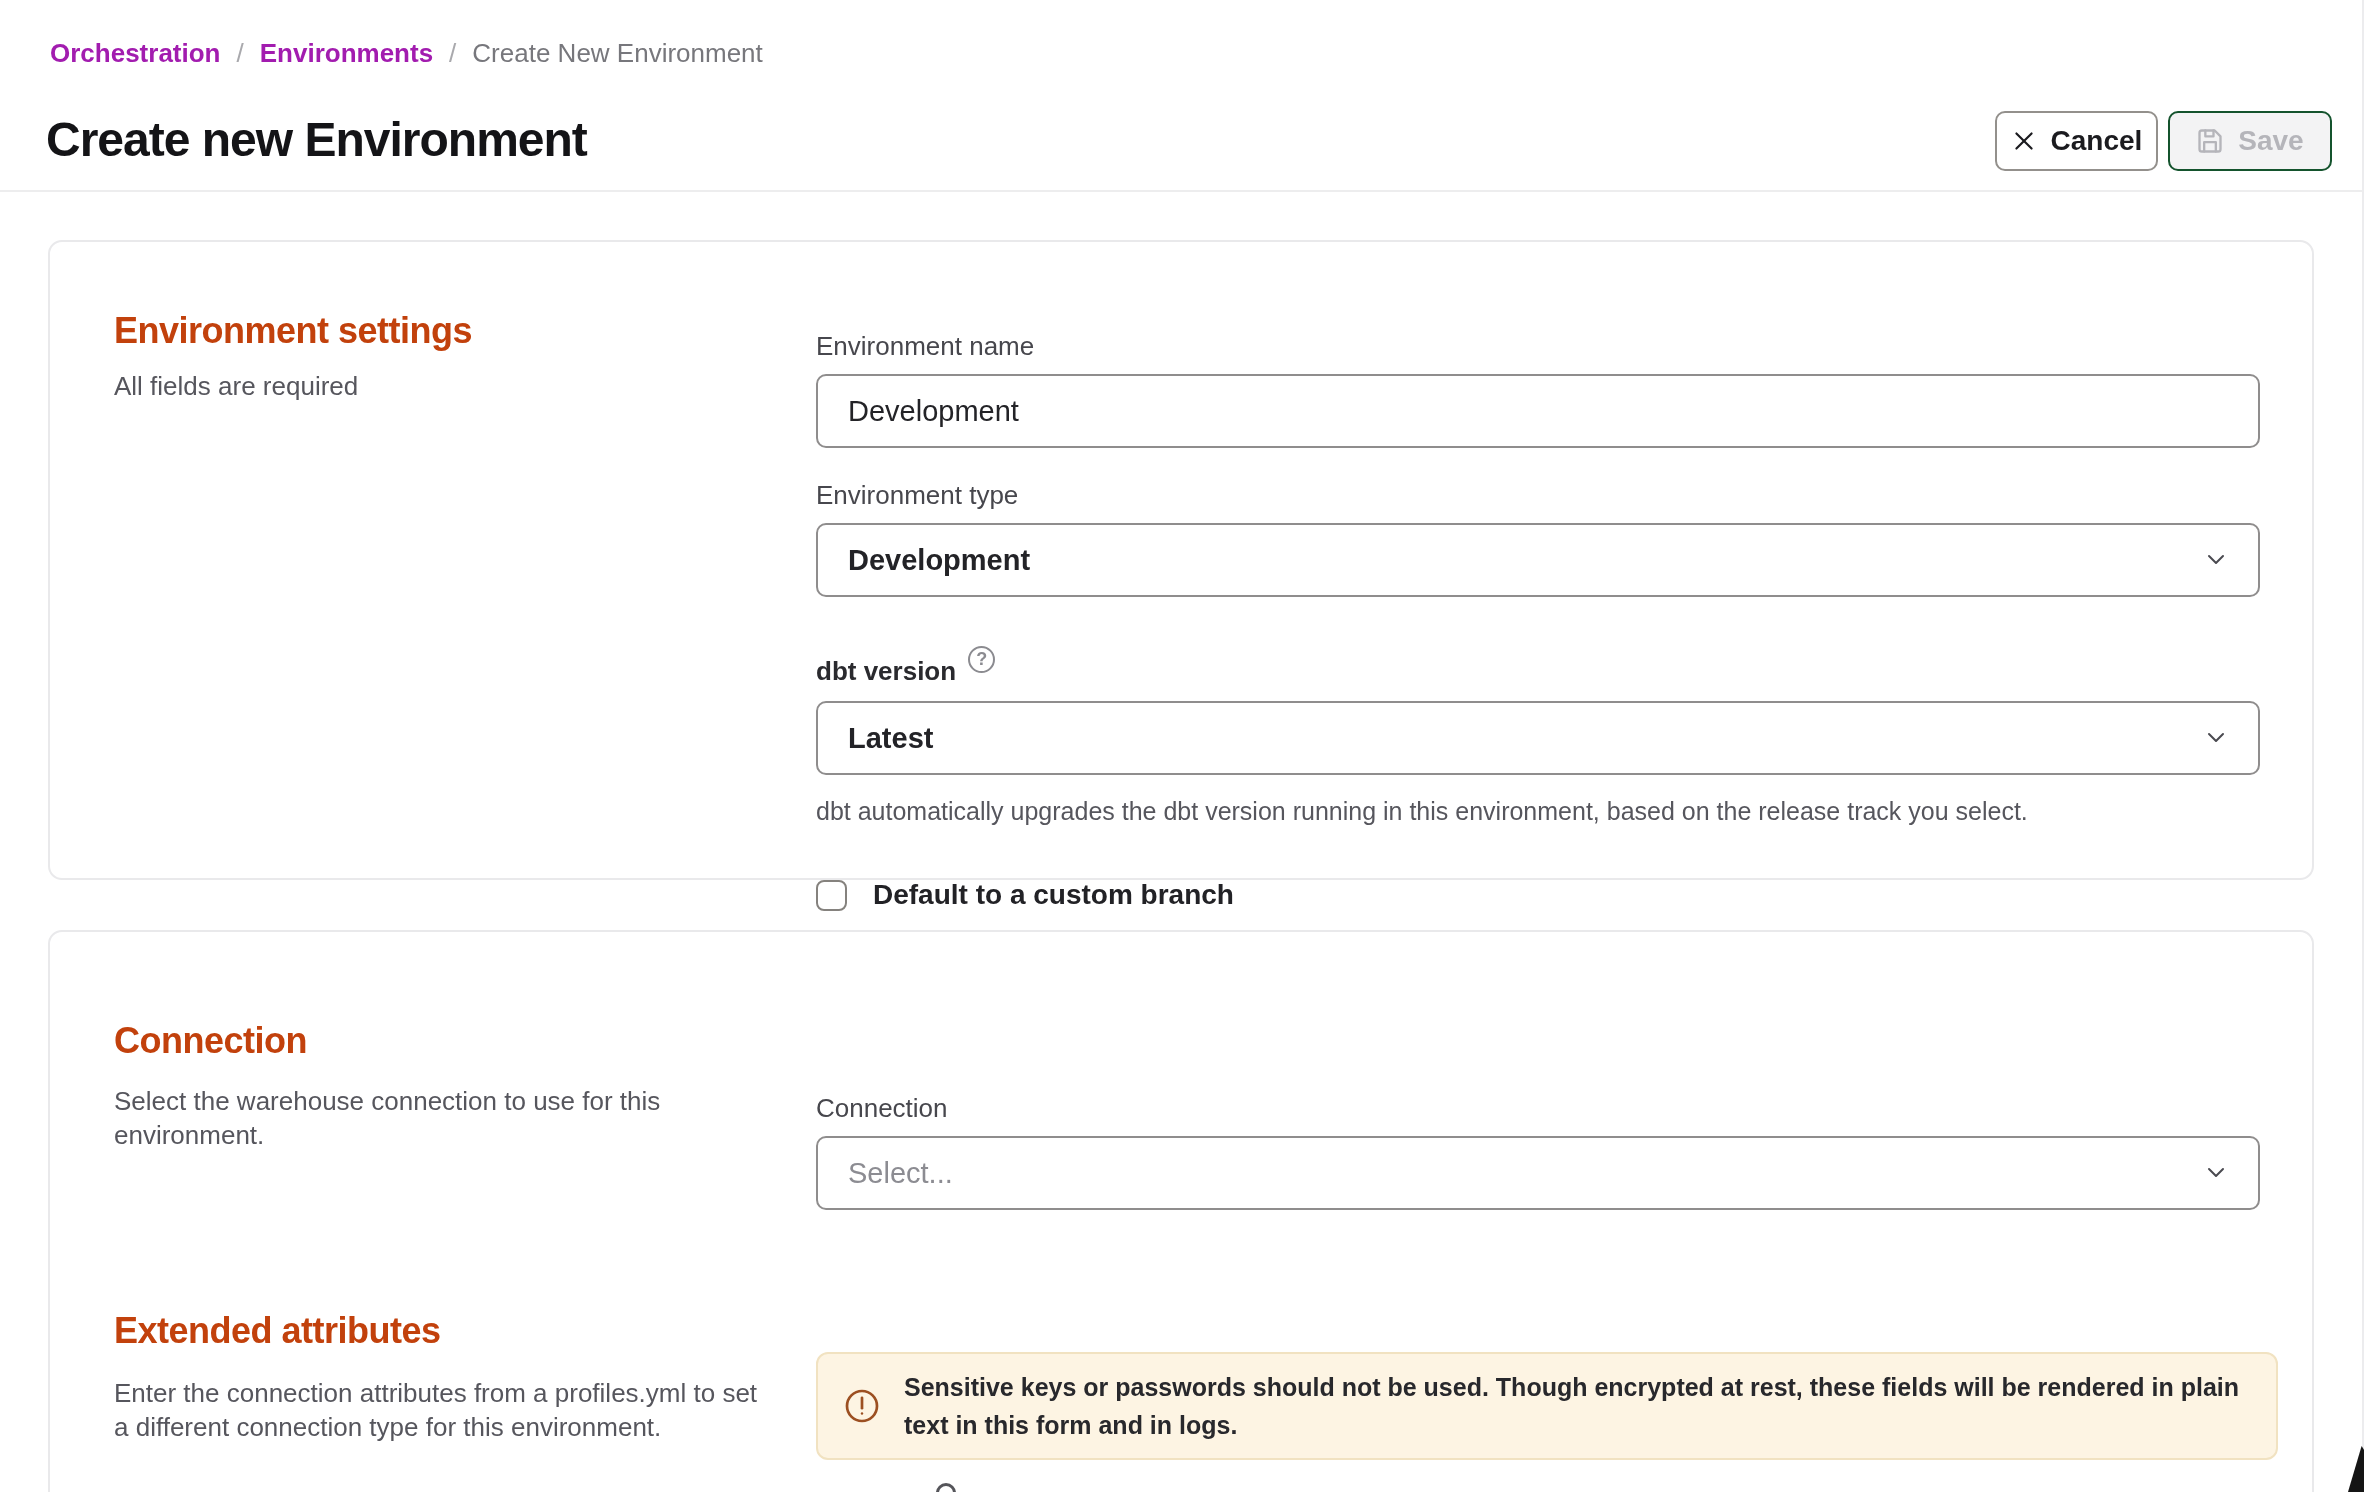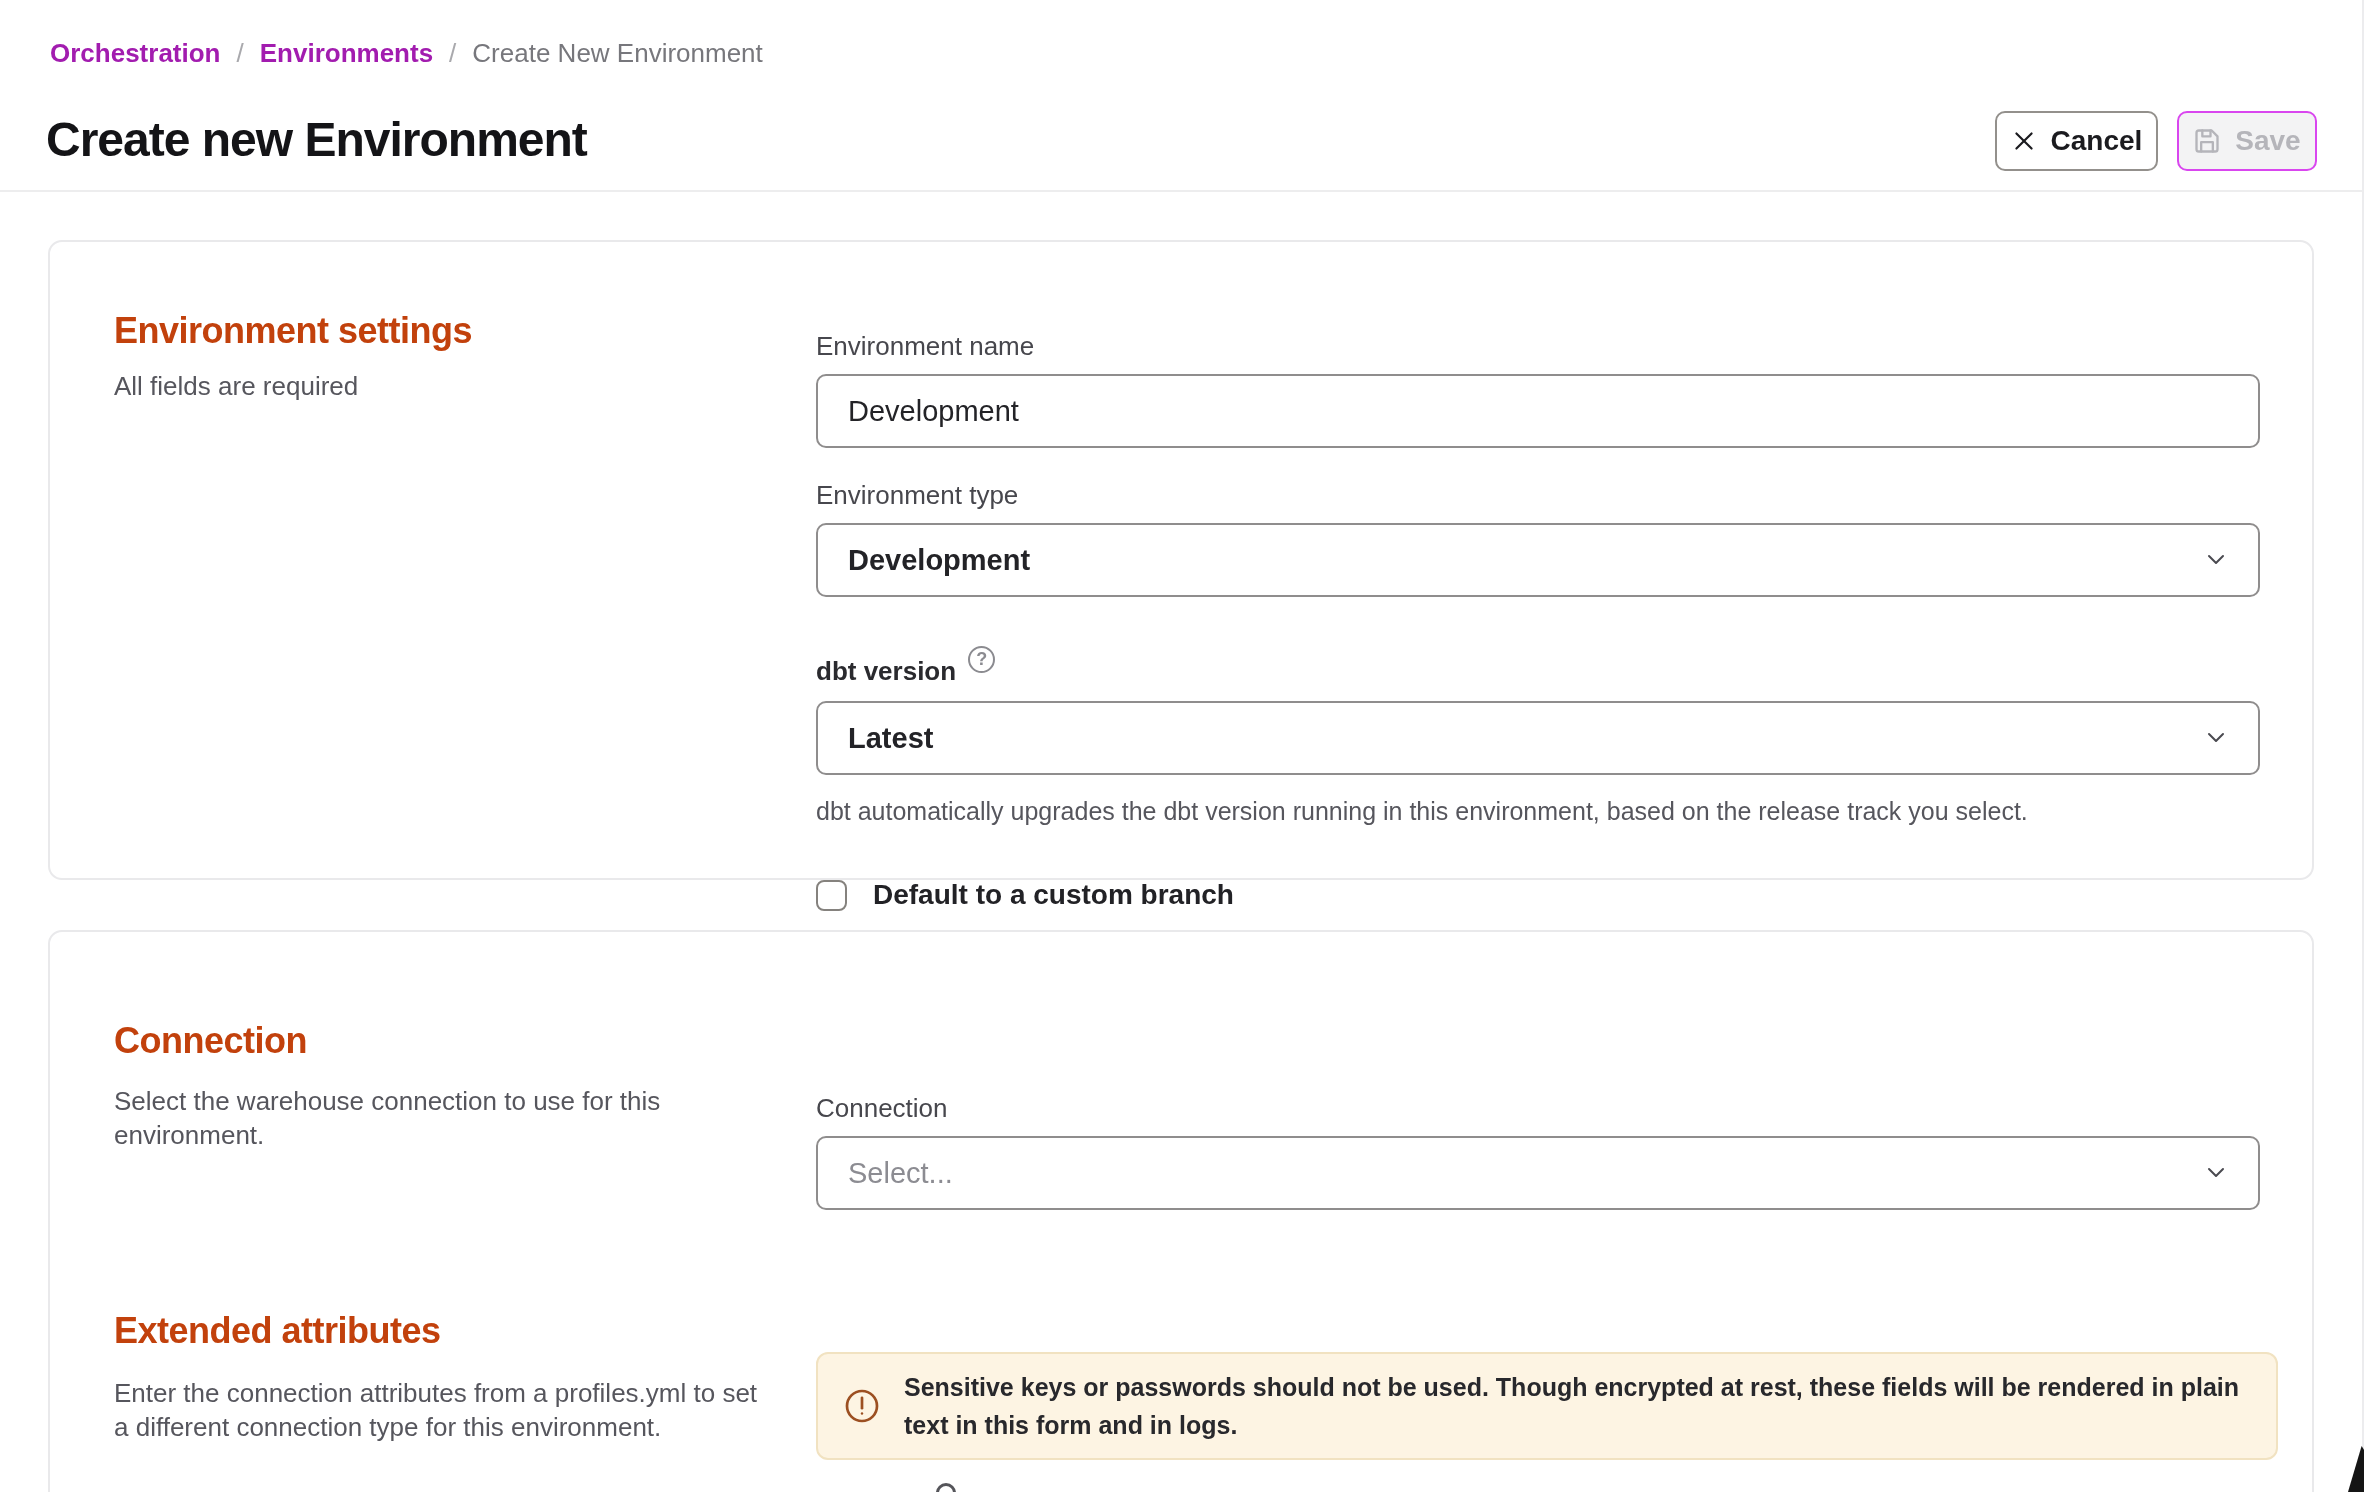"Cancel" .header-actions { gap: 19px -> 10px }
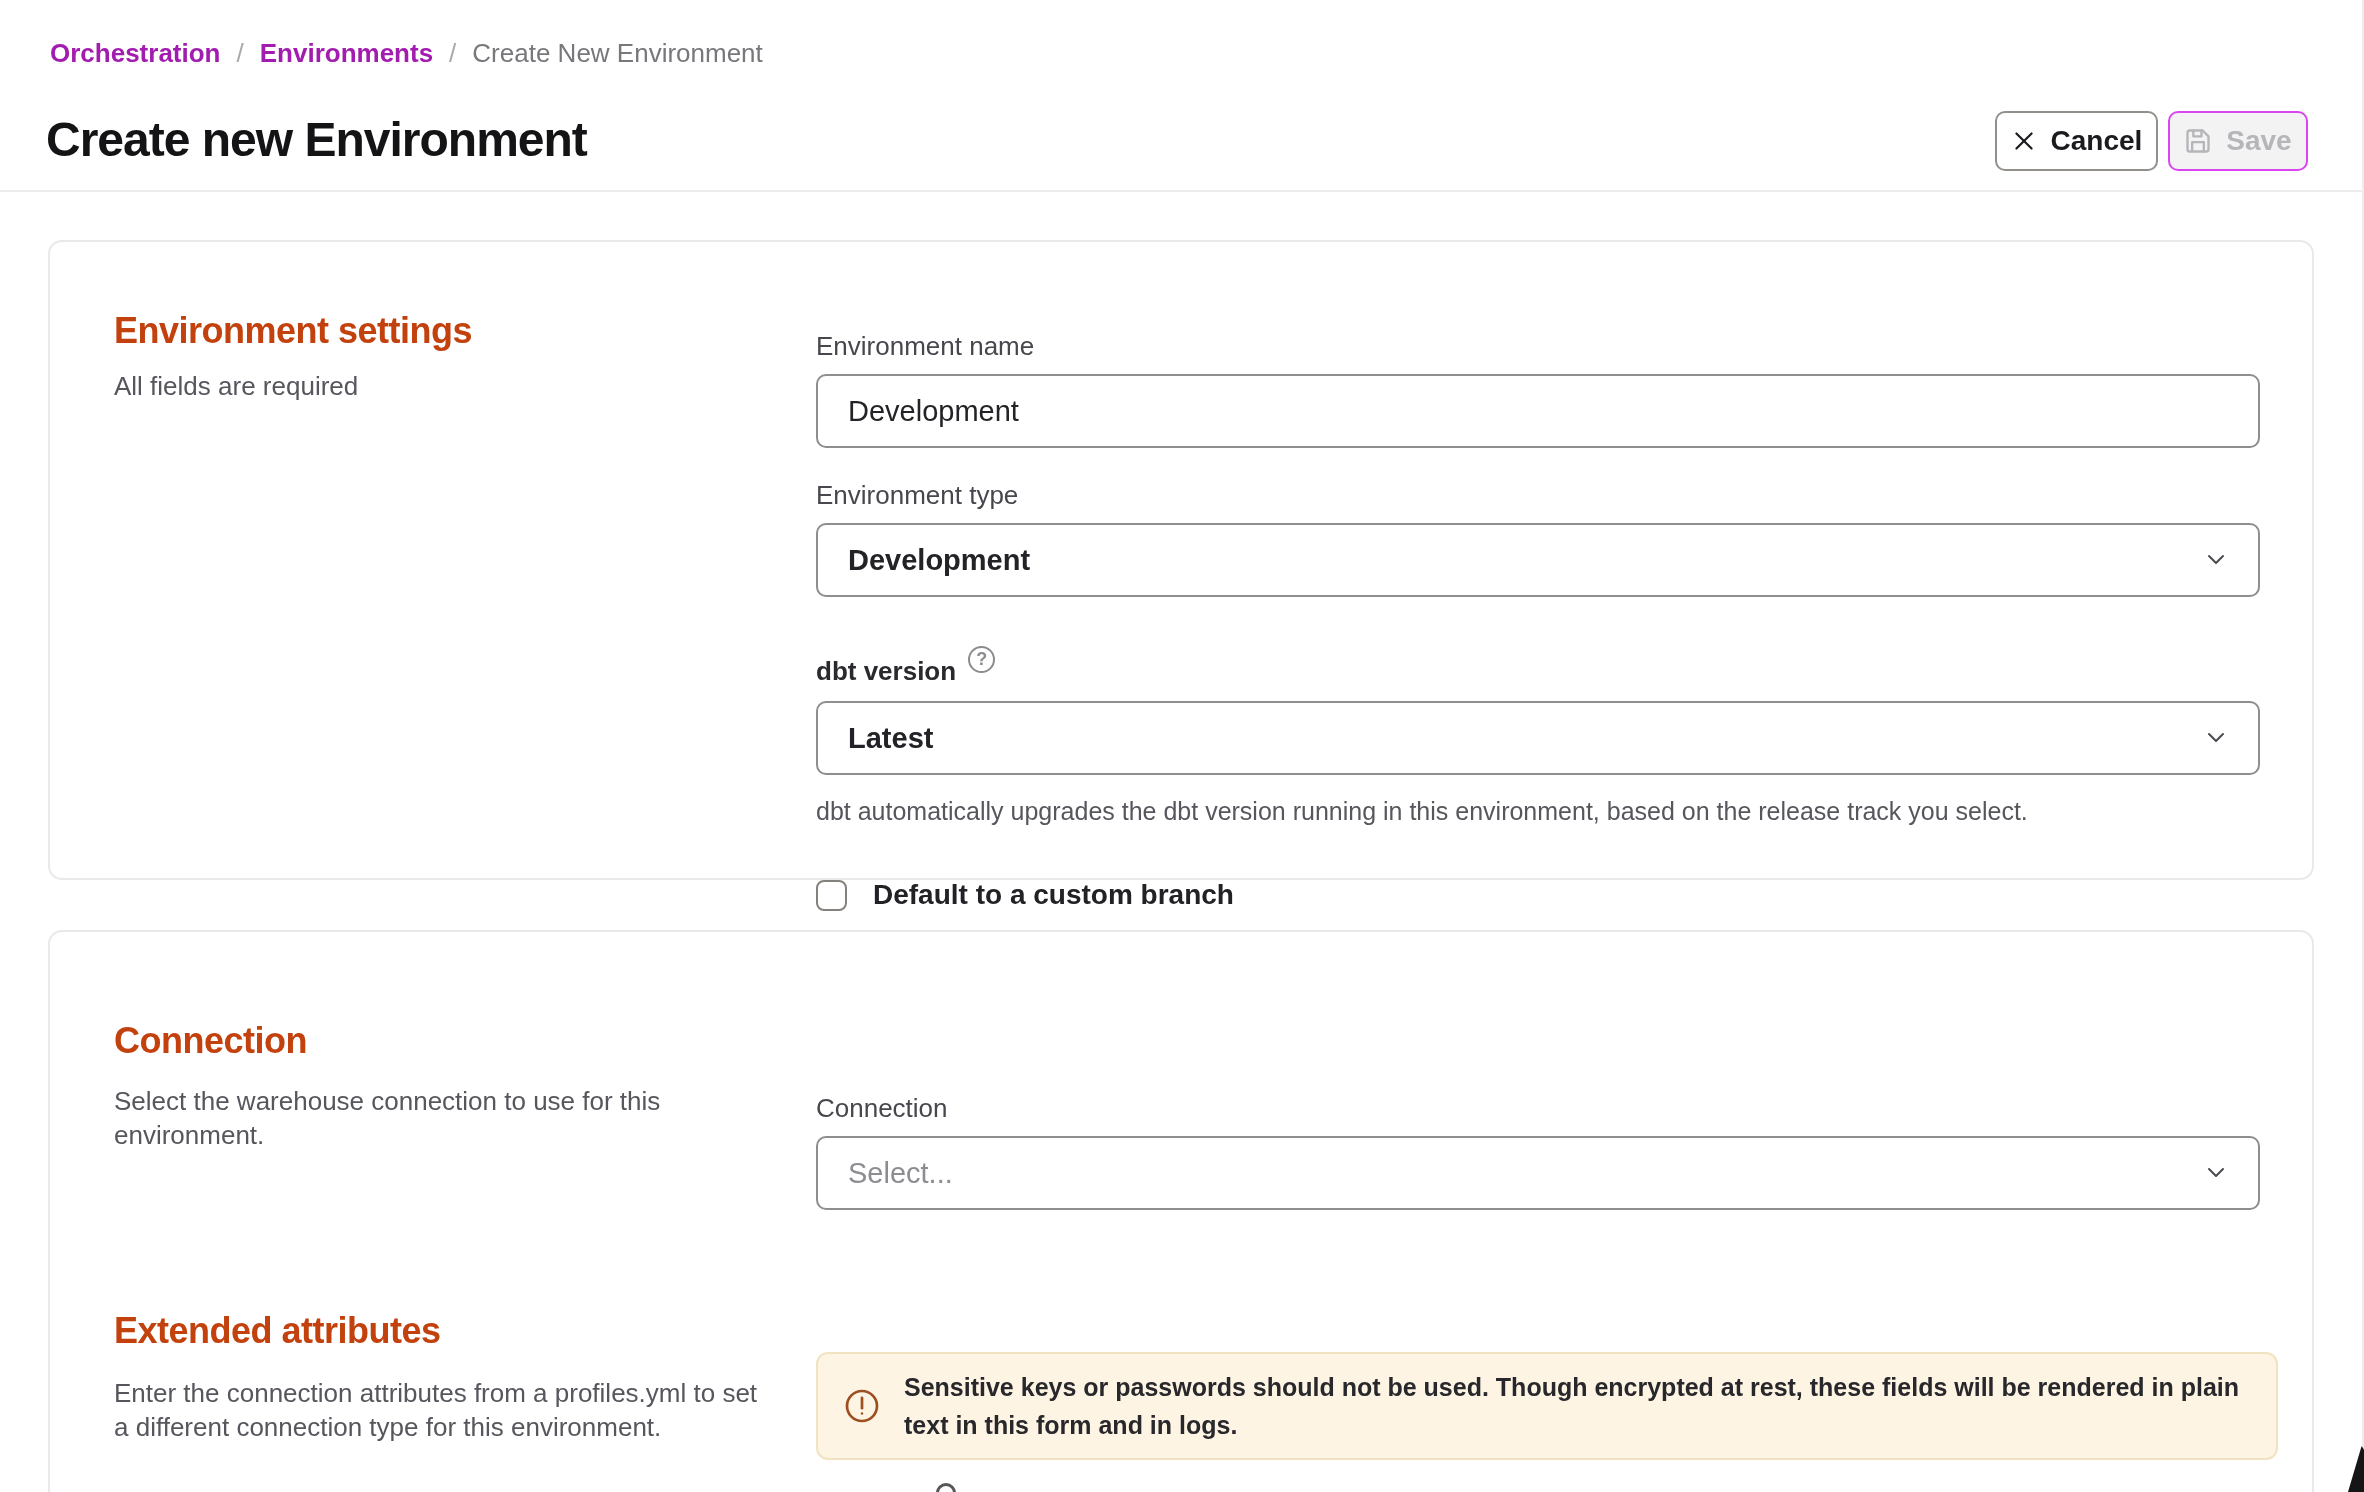"Save" .btn-save { border: 2px solid #d946ef -> 2px solid #14532d; width: 140px -> 164px }
